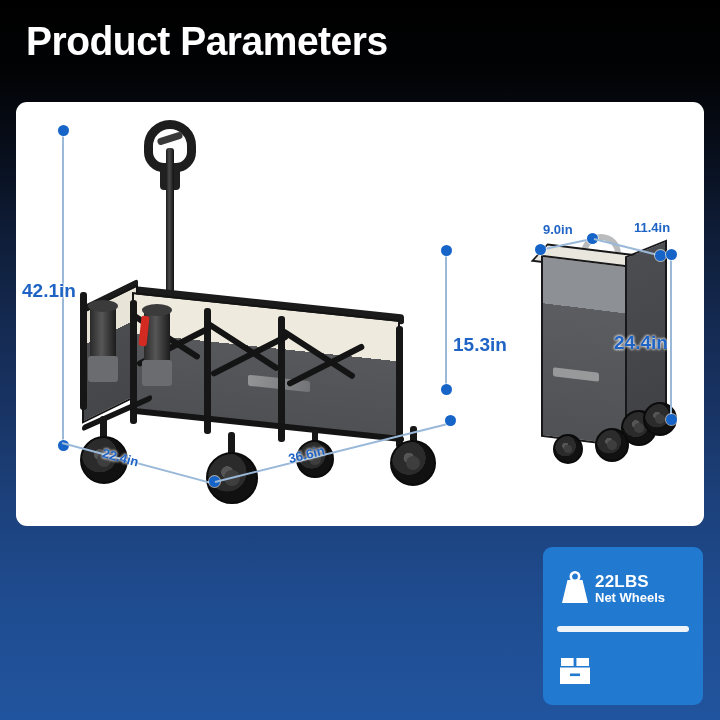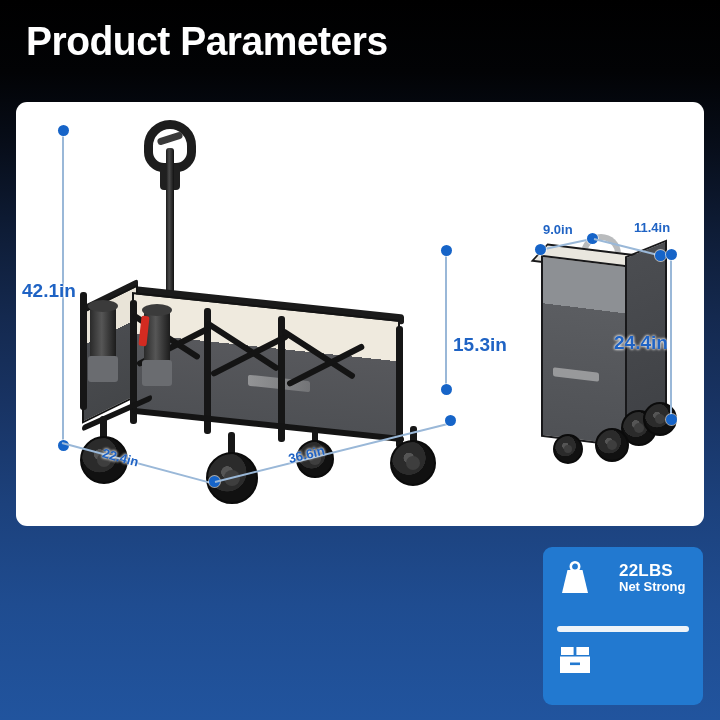"22LBS" .spec-row { align-items: flex-start -> center; gap: 24px -> 0 }
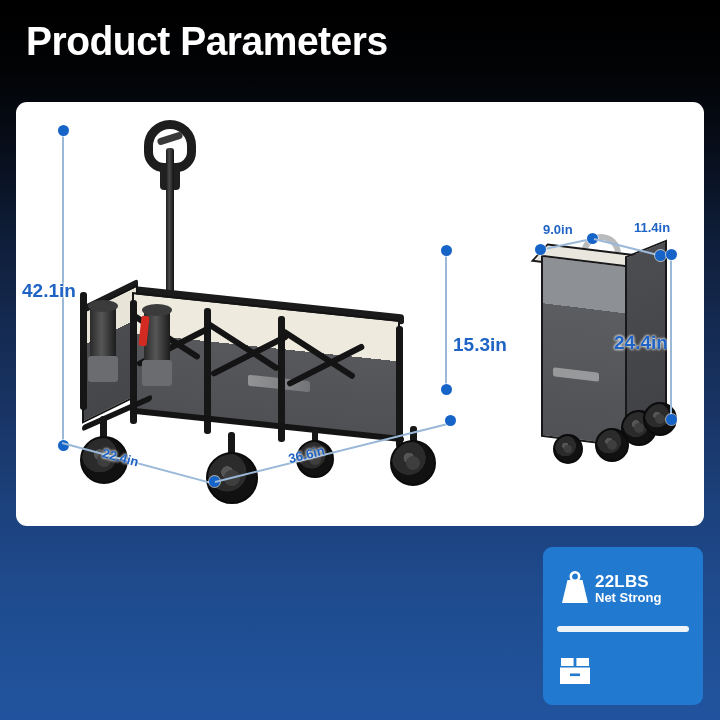"Net Strong" div.spec-caption { text: Strong -> Wheels }
